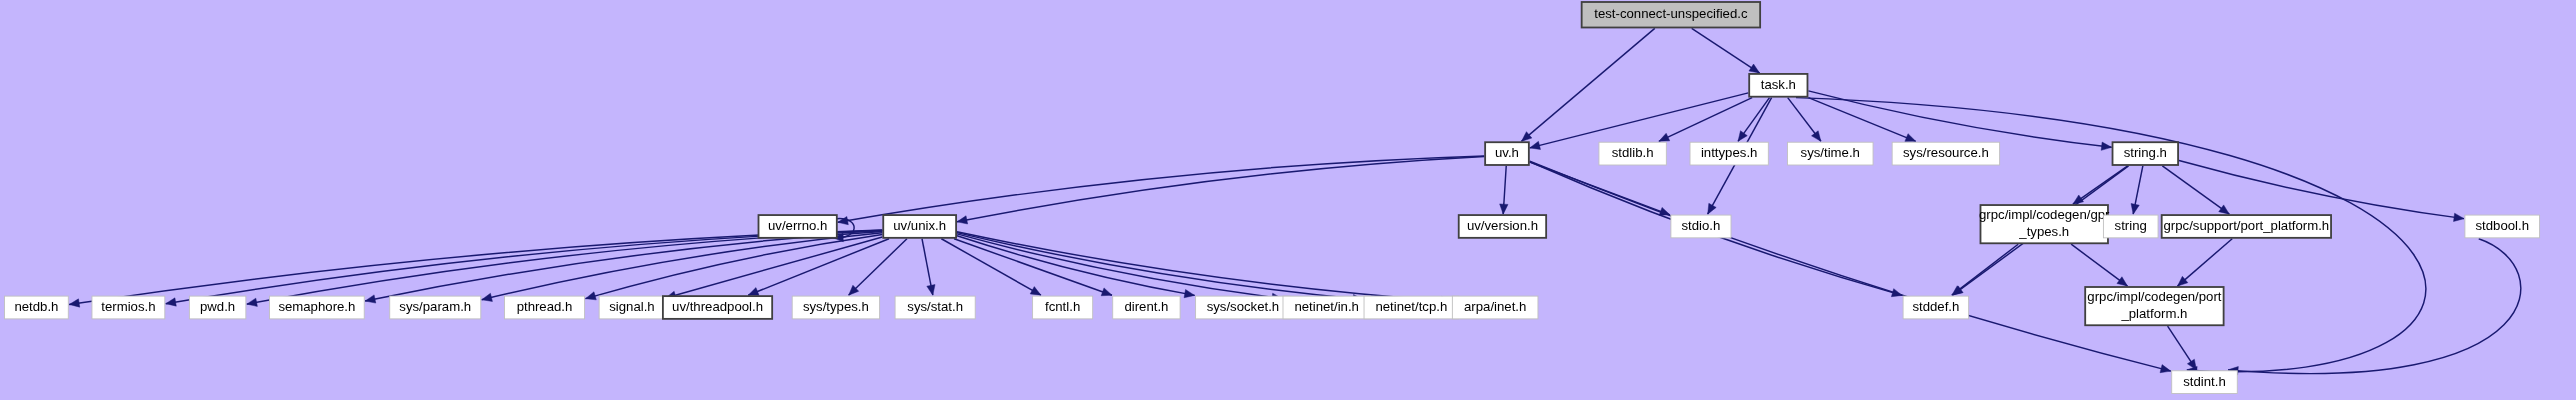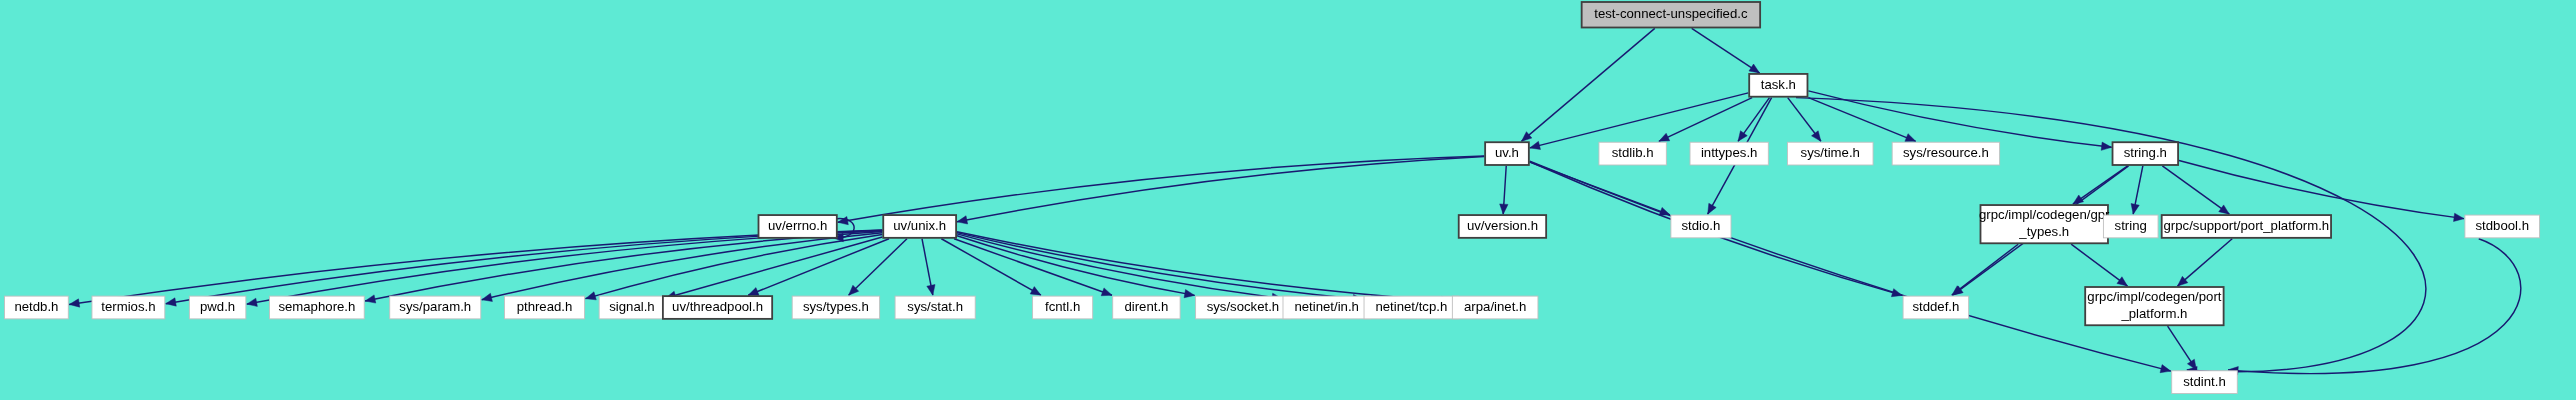"test-connect-unspecified.c" #graph-wrap { background: #5eead4 -> #c4b5fd }
